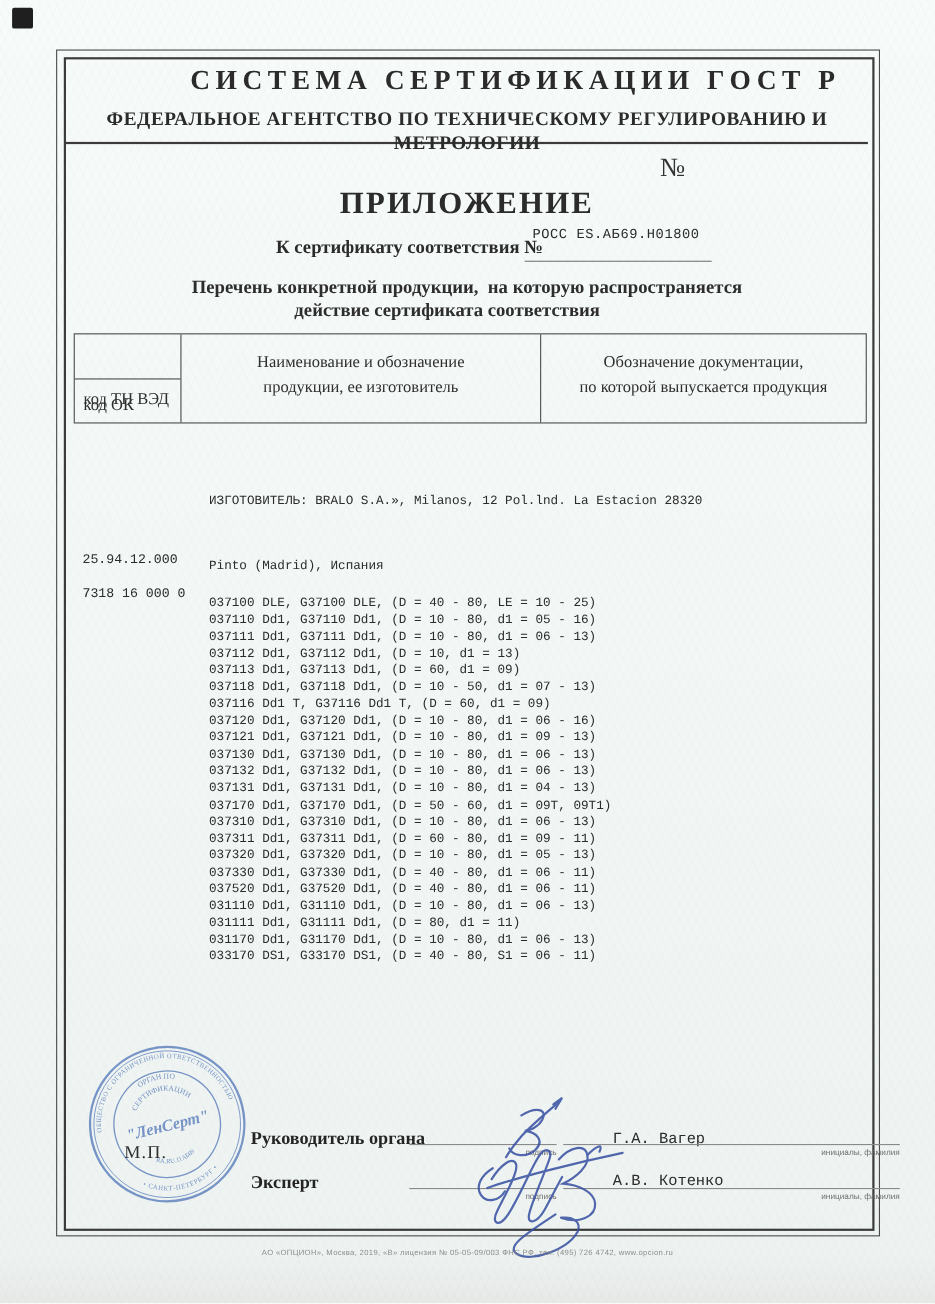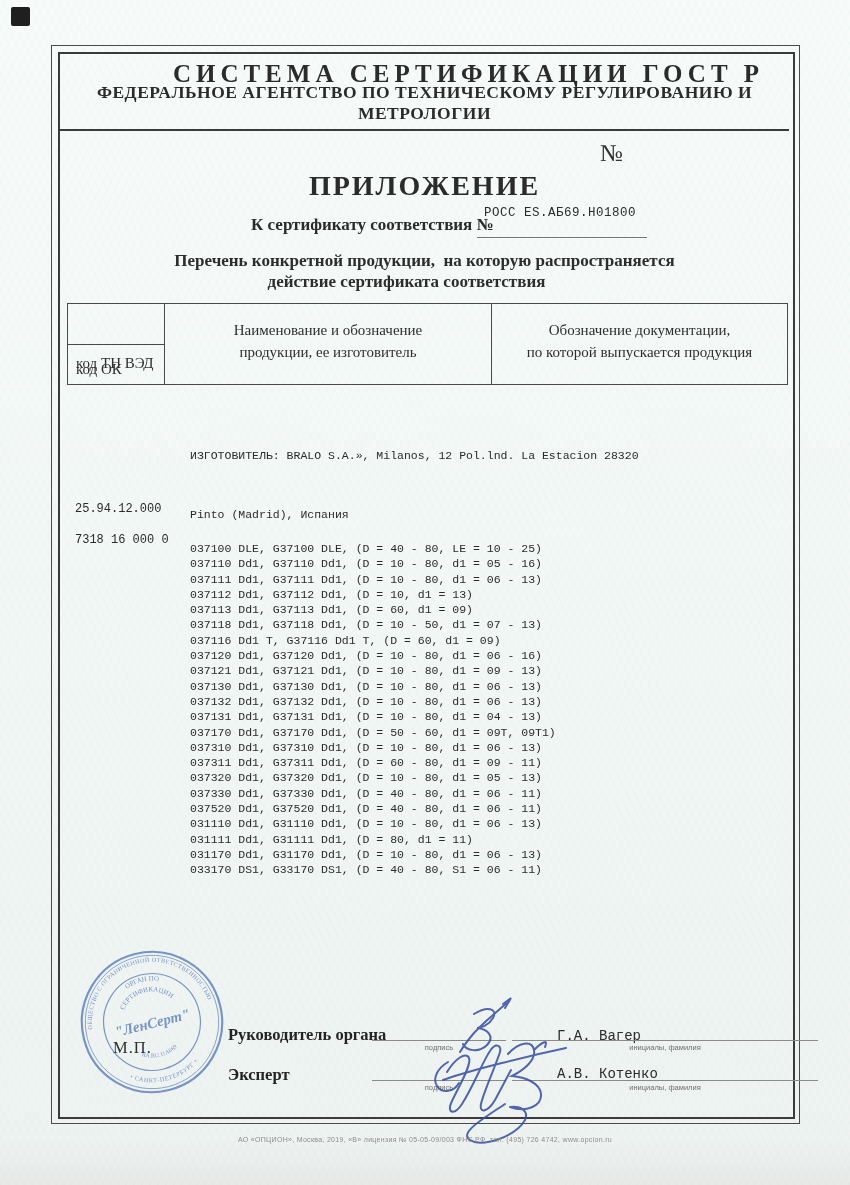"ФЕДЕРАЛЬНОЕ АГЕНТСТВО ПО ТЕХНИЧЕСКОМУ" .h2 { top: 82px -> 98px }
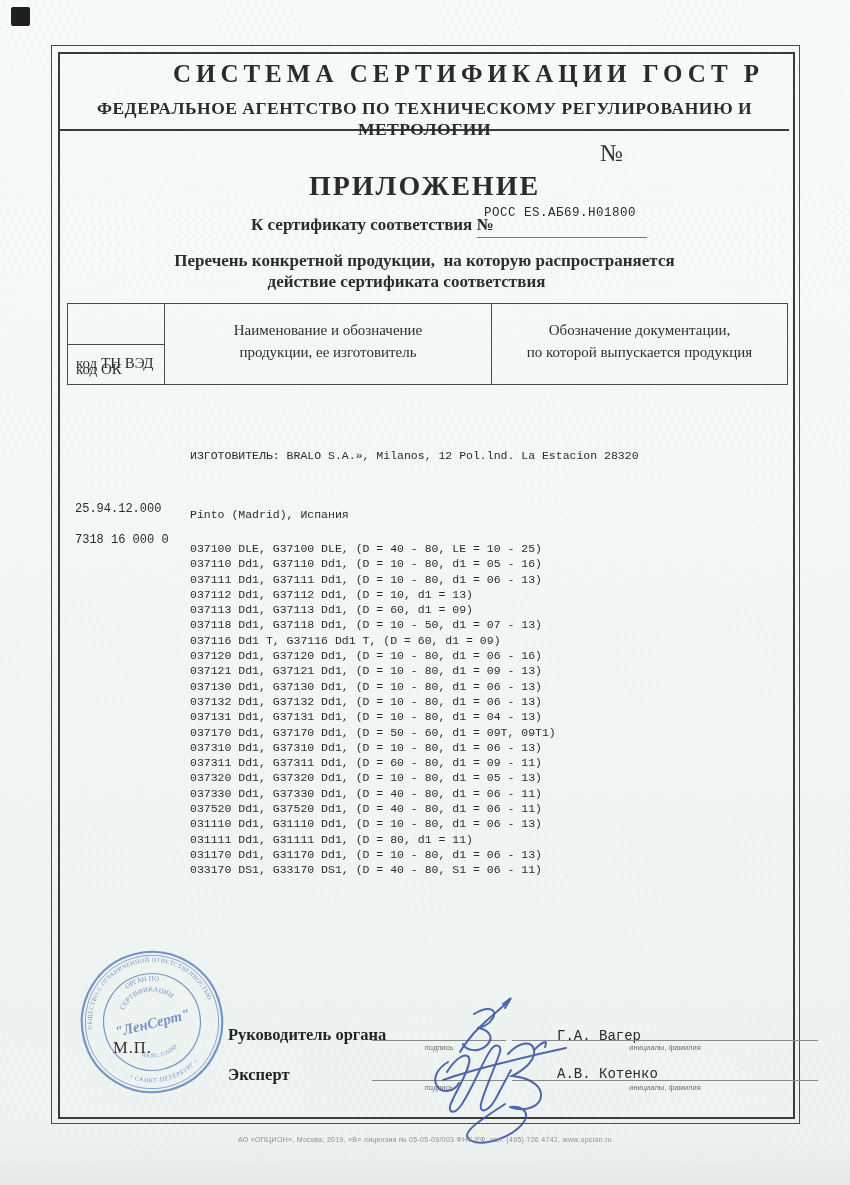"подпись" .scap { text-align: center -> right }
